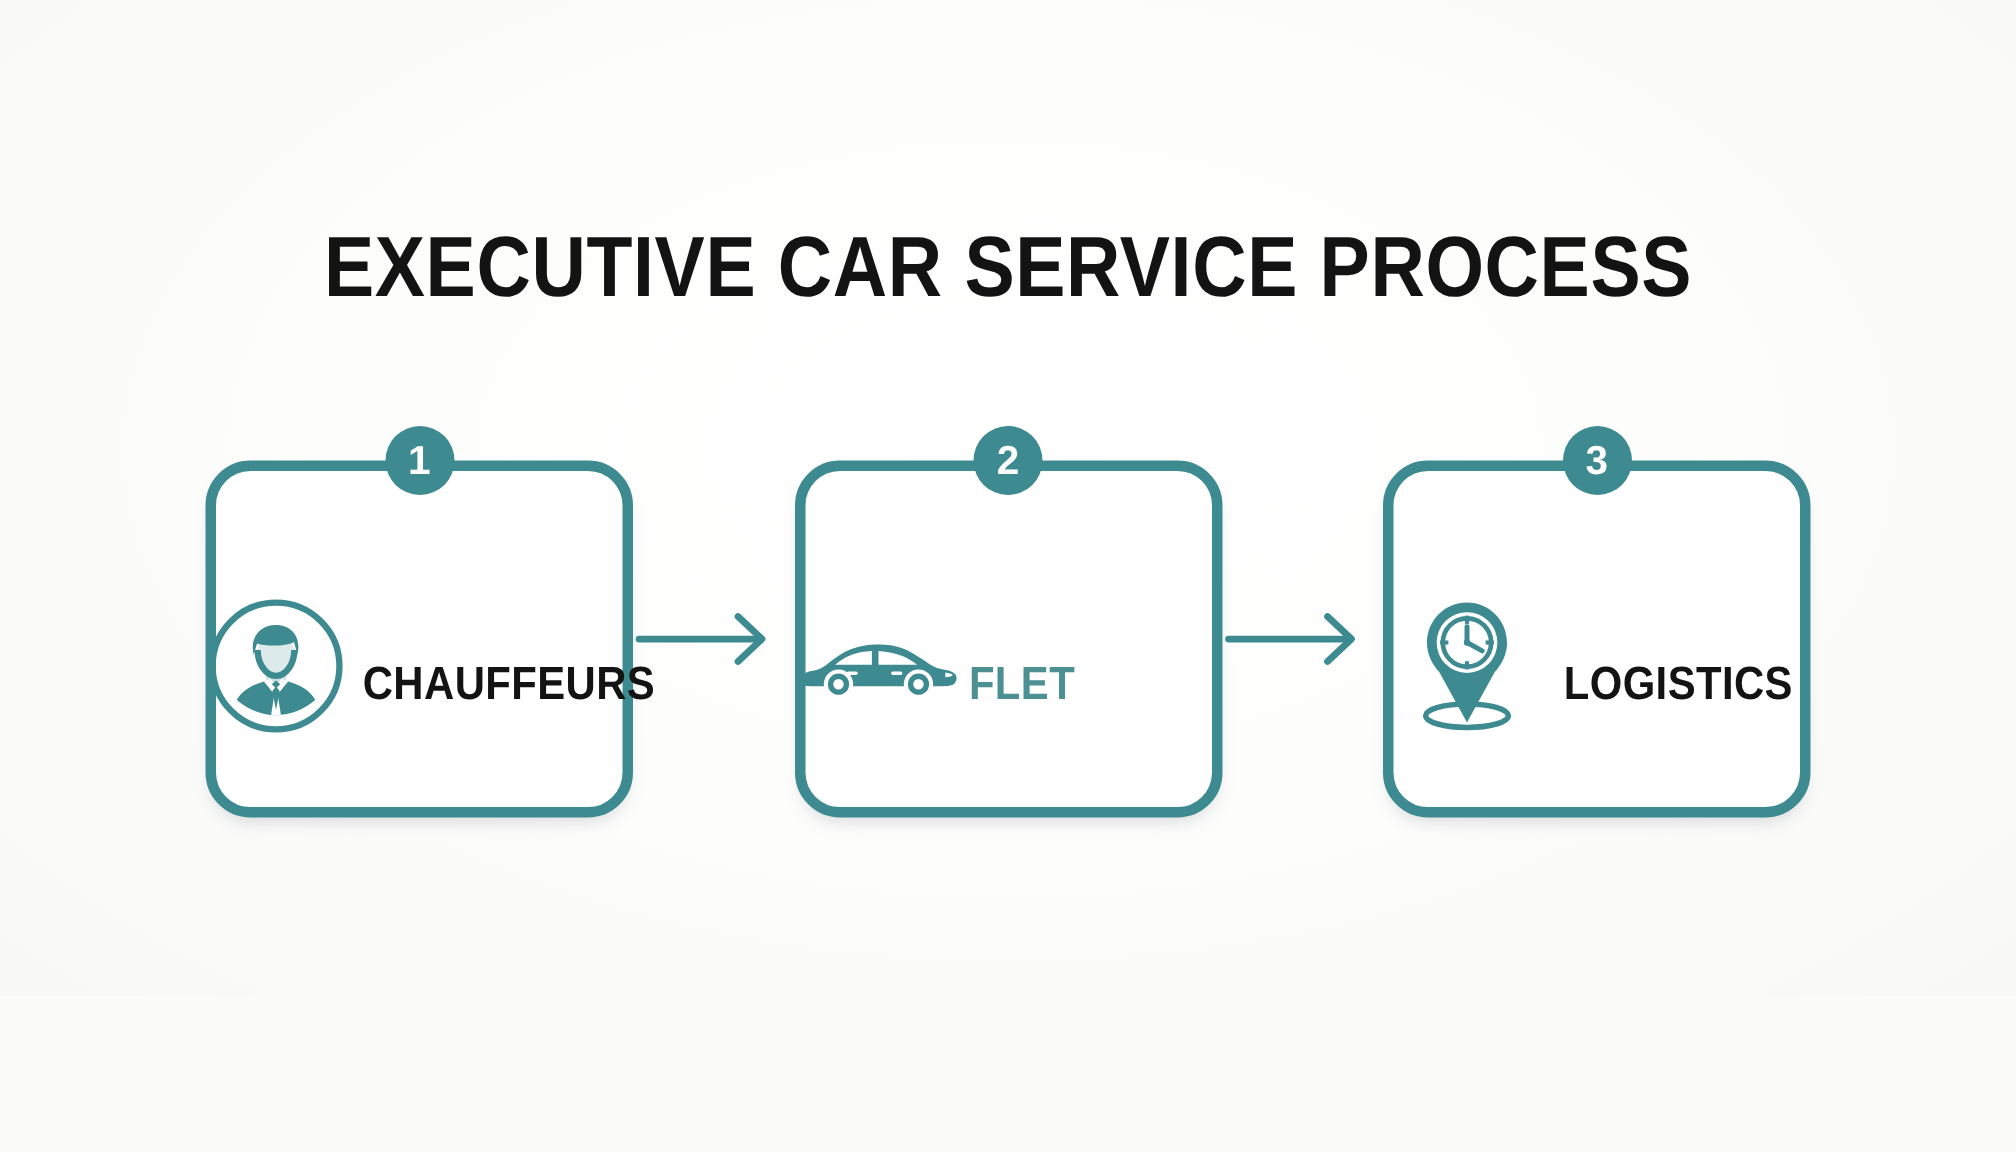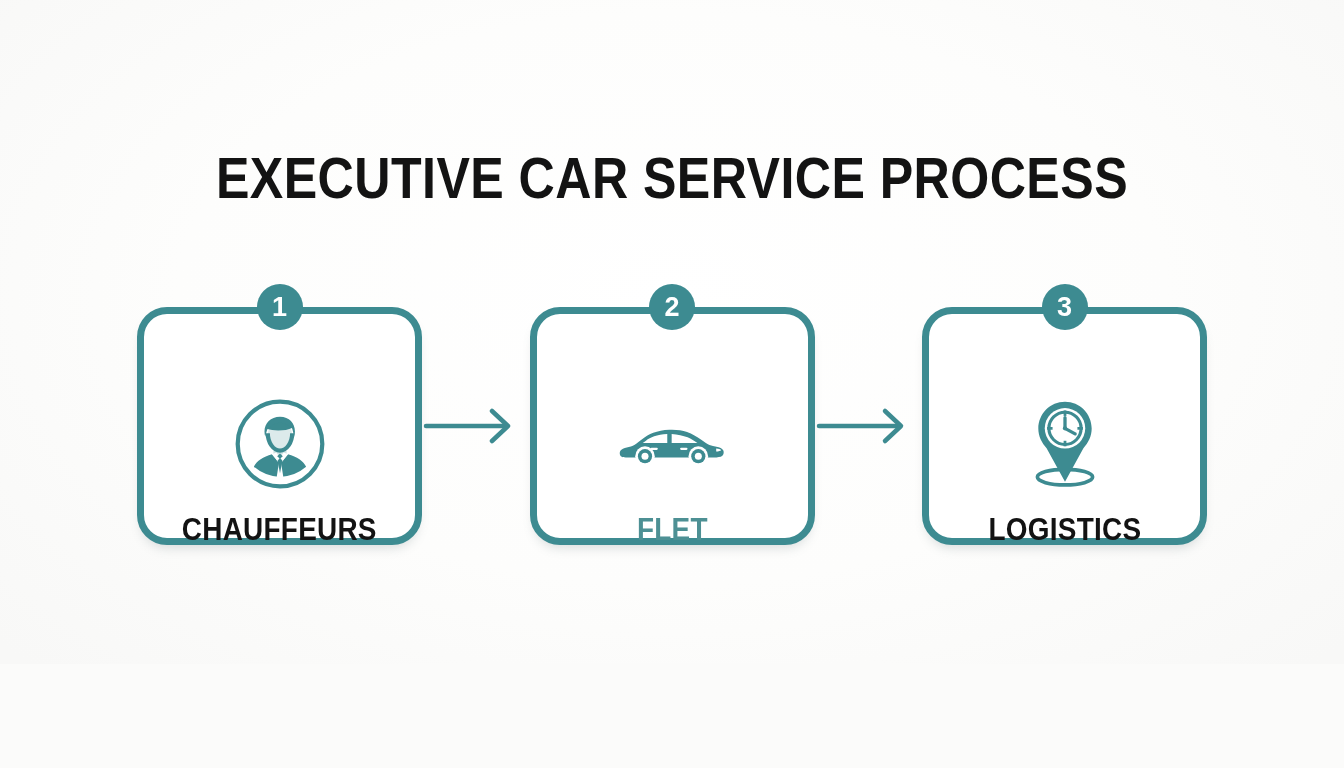"CHAUFFEURS" .card-body { flex-direction: column -> row; justify-content: flex-end -> flex-start }
